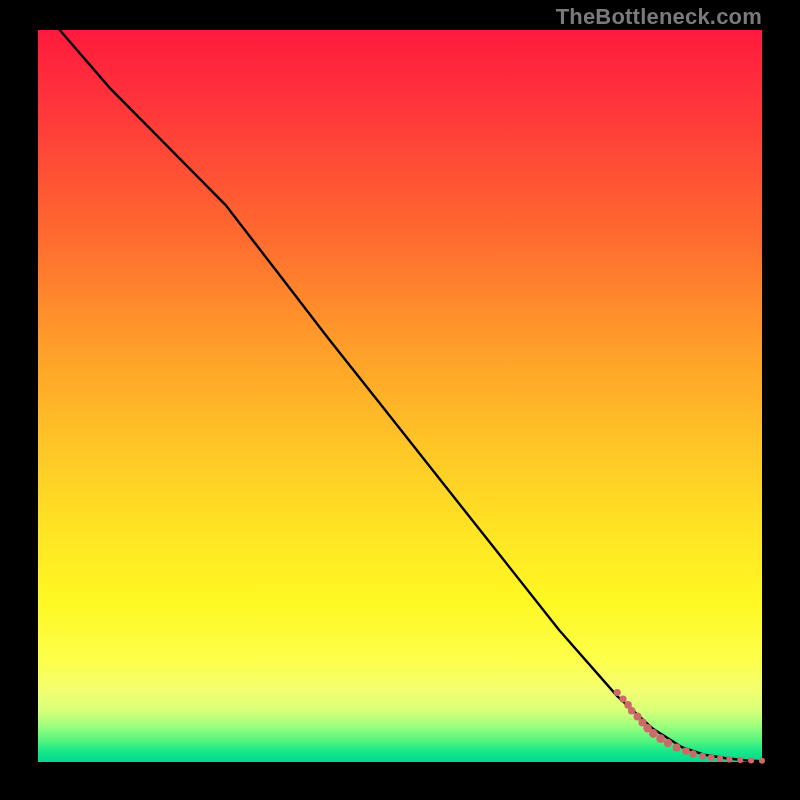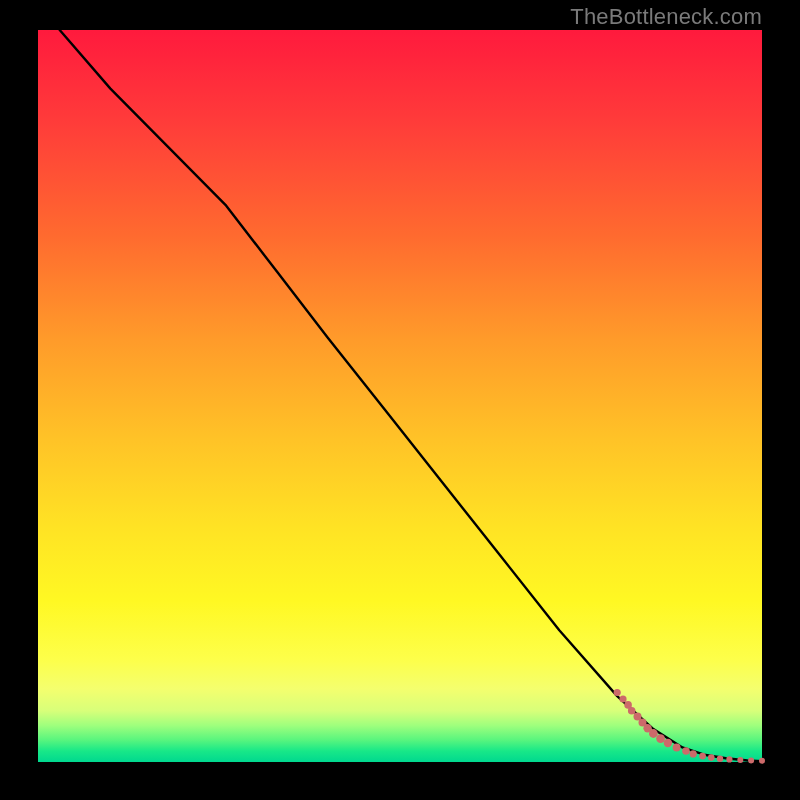"TheBottleneck.com" .watermark { font-weight: 400 -> 700 }
